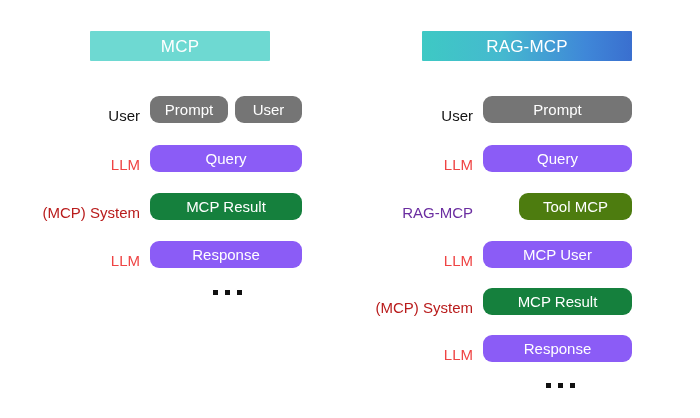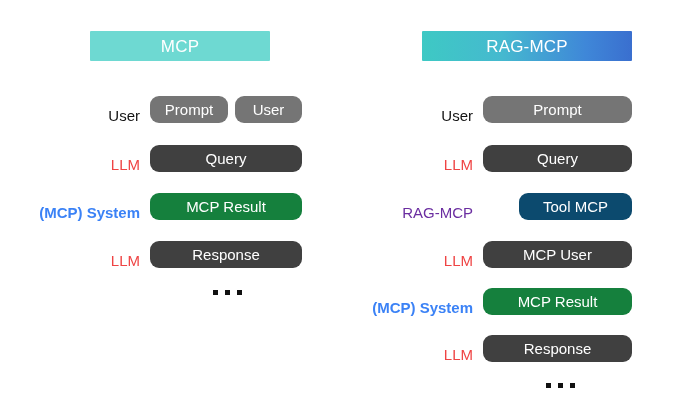"Query" .bar-green { background: #404040 -> #8b5cf6 }
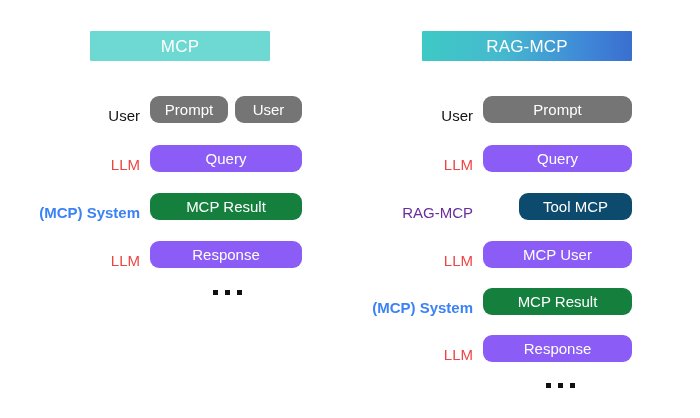"(MCP) System" .actor-system { color: #3b82f6 -> #b91c1c; font-weight: bold -> none }
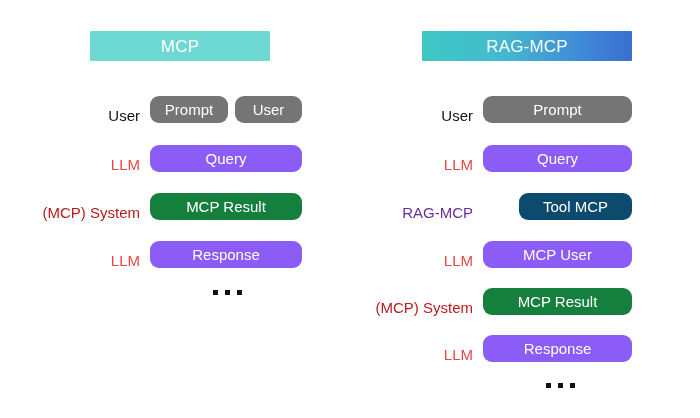"Tool MCP" .bar-purple { background: #0c4a6e -> #4d7c0f }
